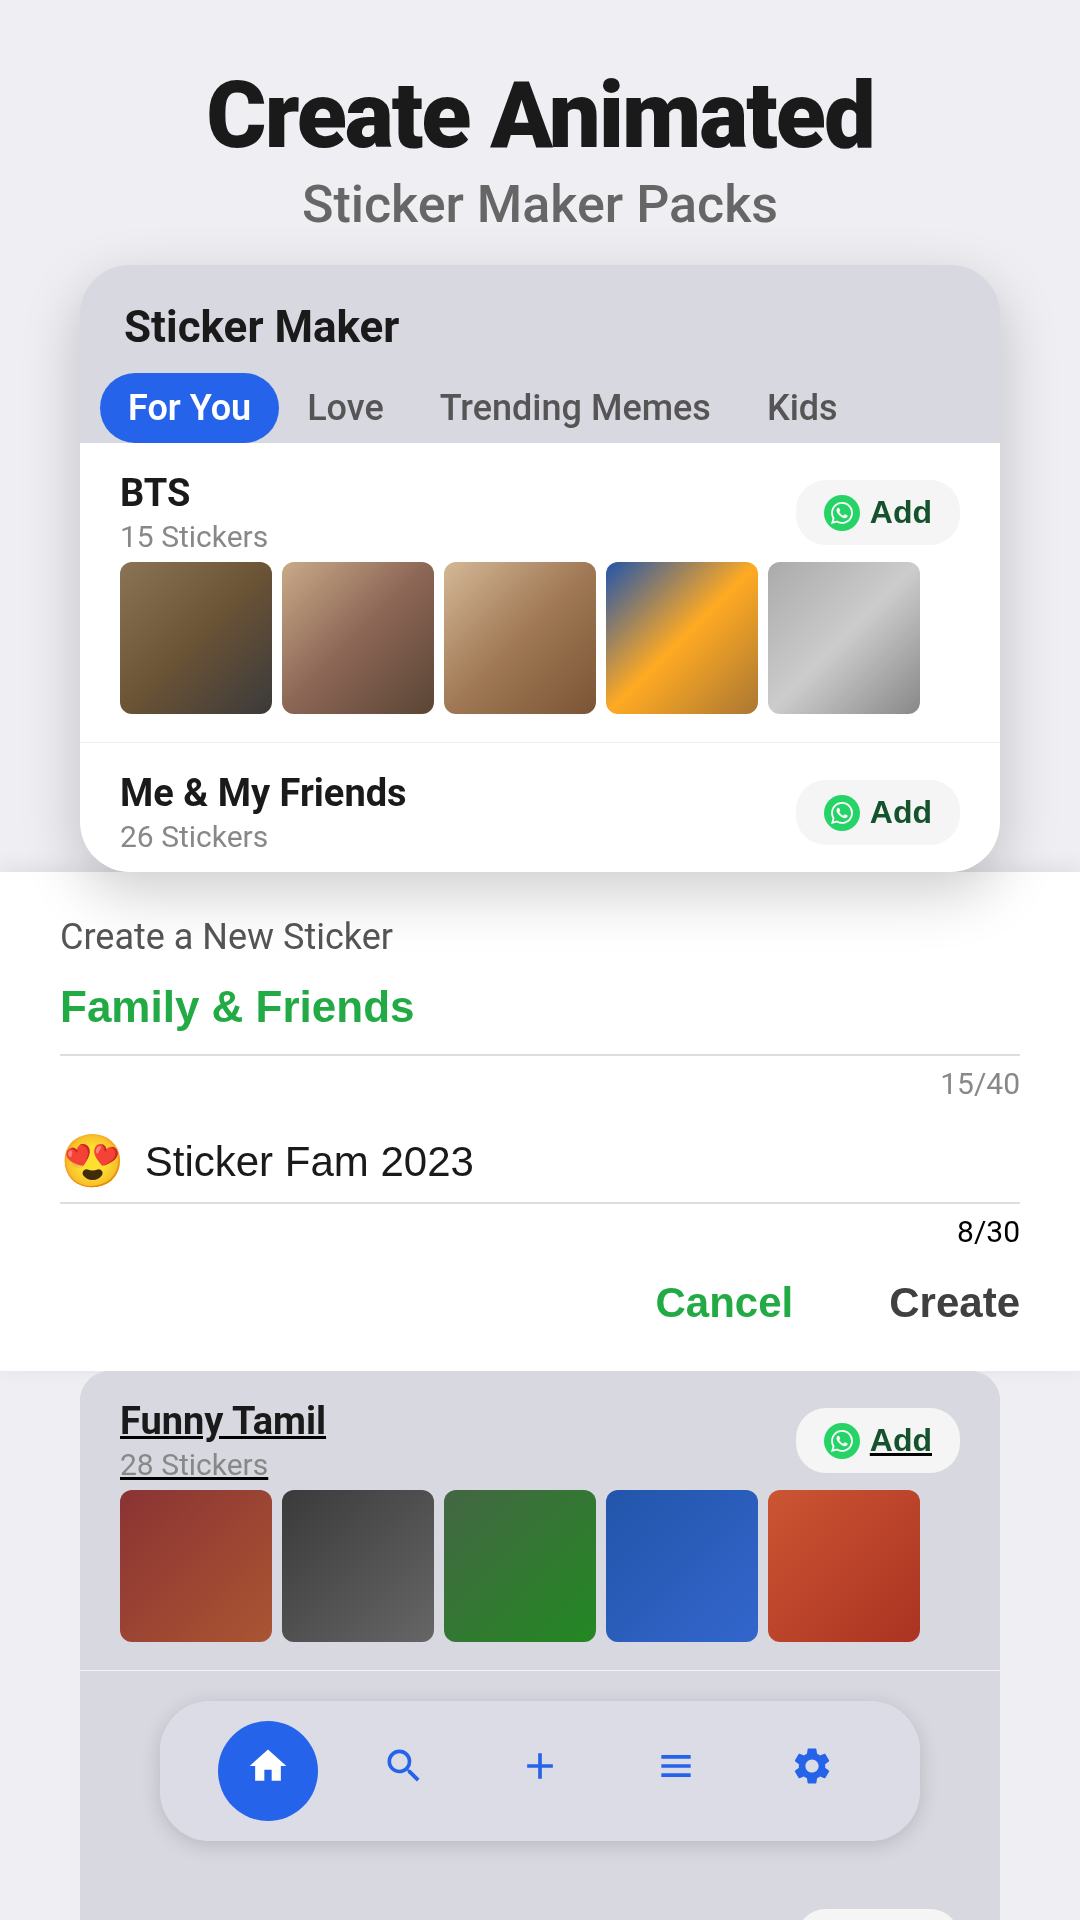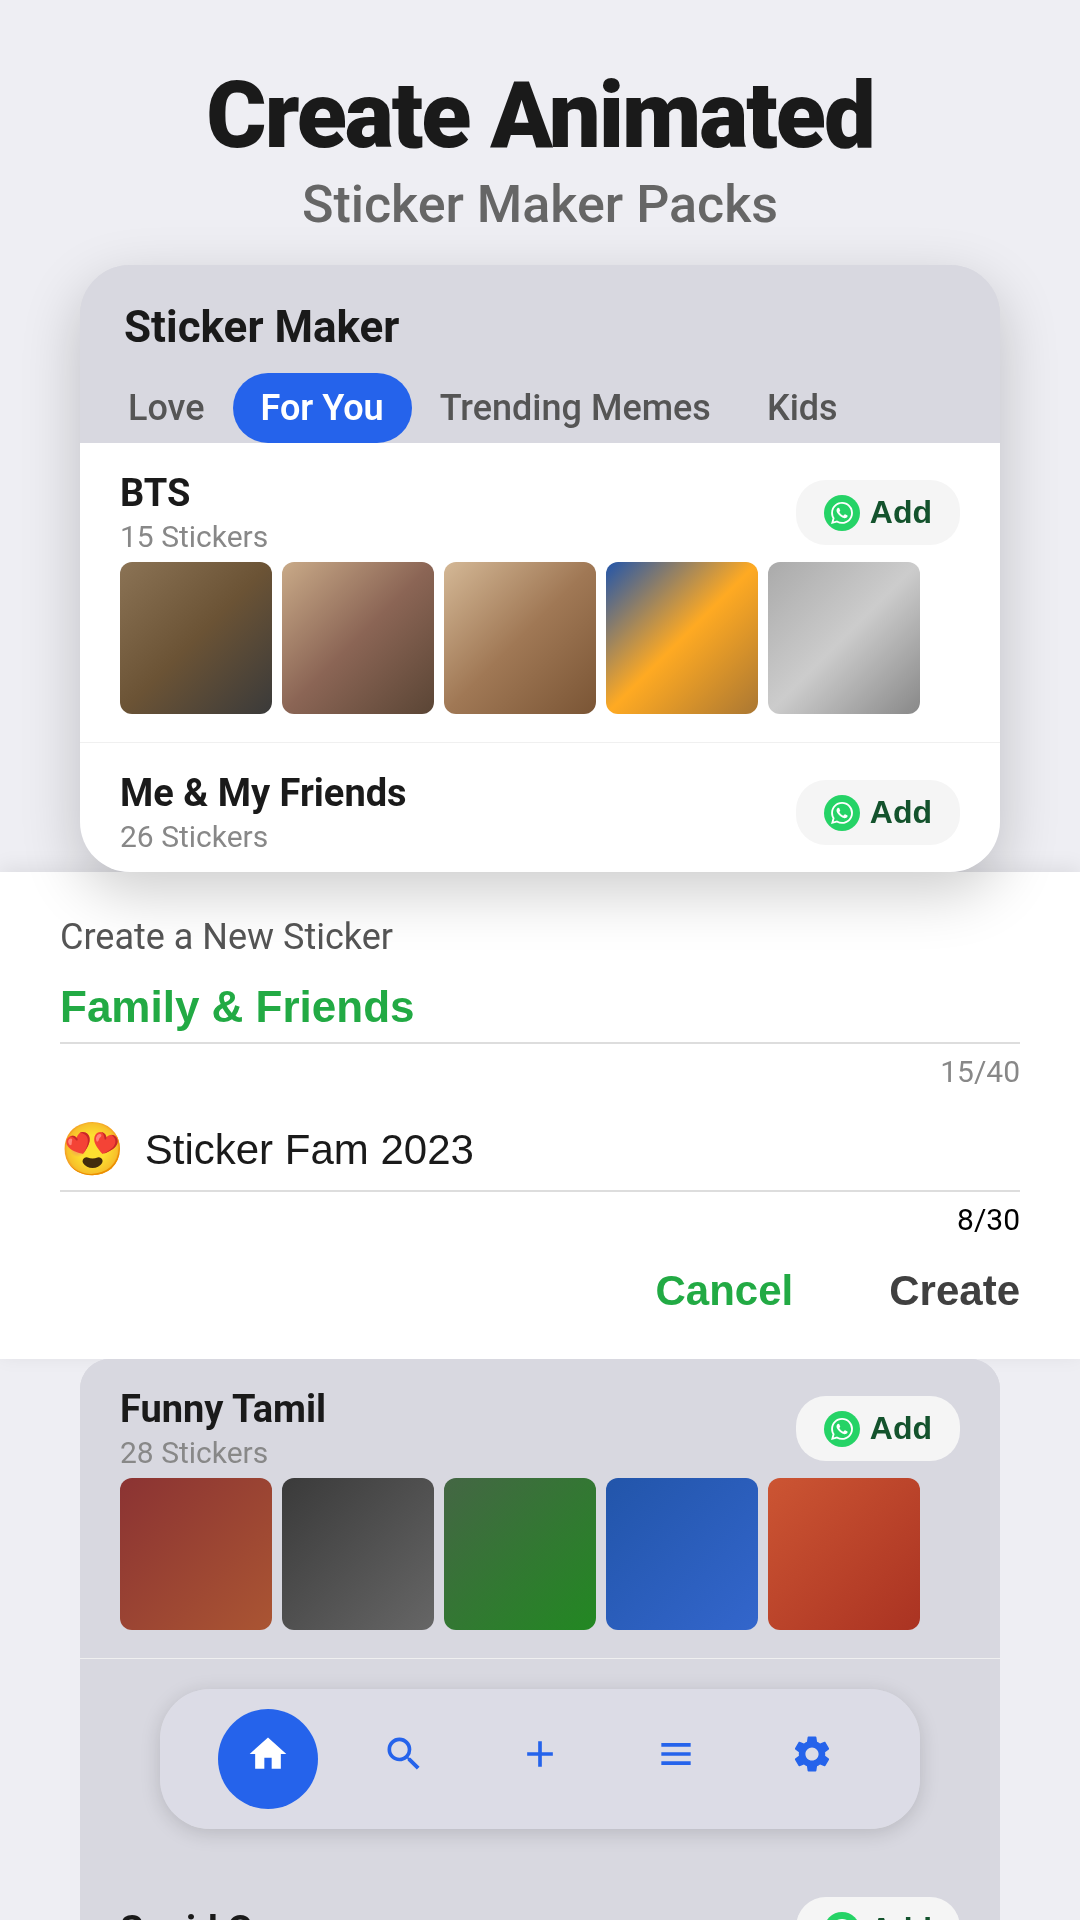"Love" div.tab-item { order: before "For You" -> after "For You" }
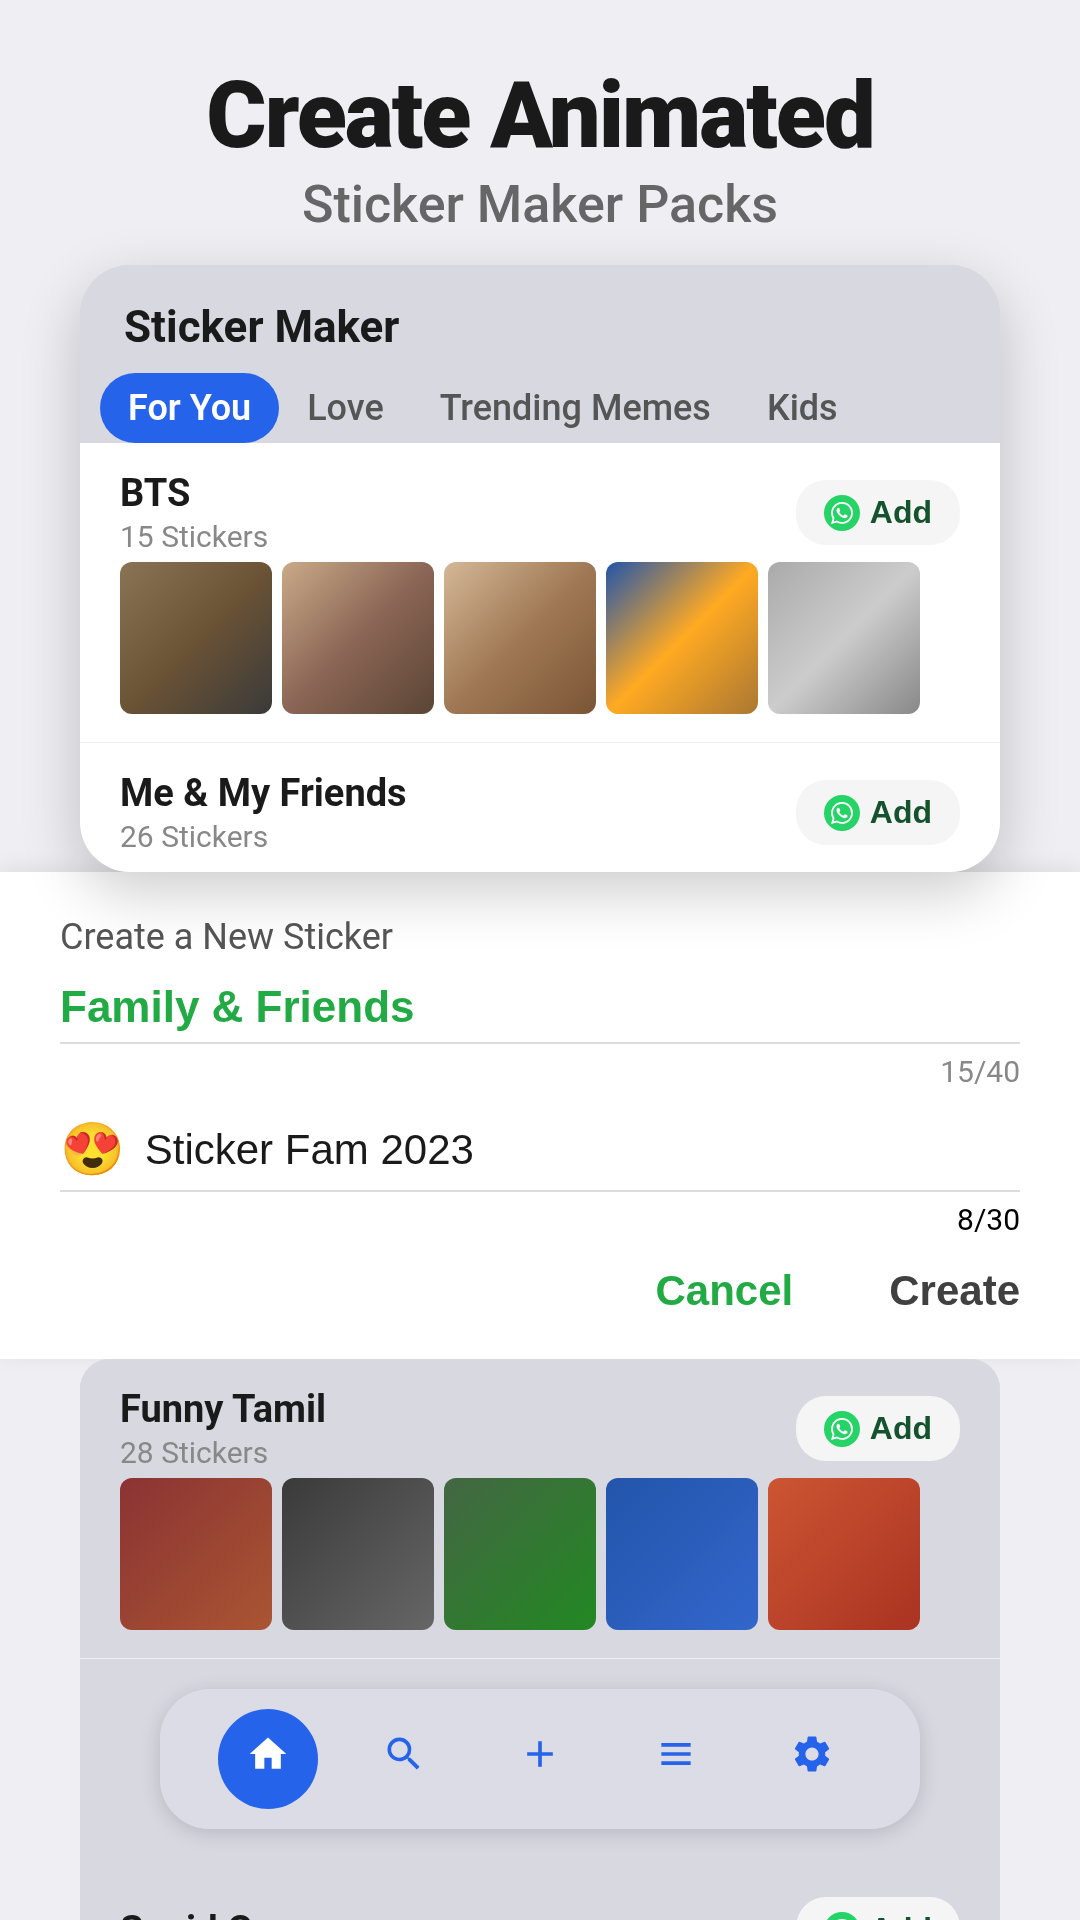"Family & Friends" .input-row { padding-bottom: 10px -> 22px }
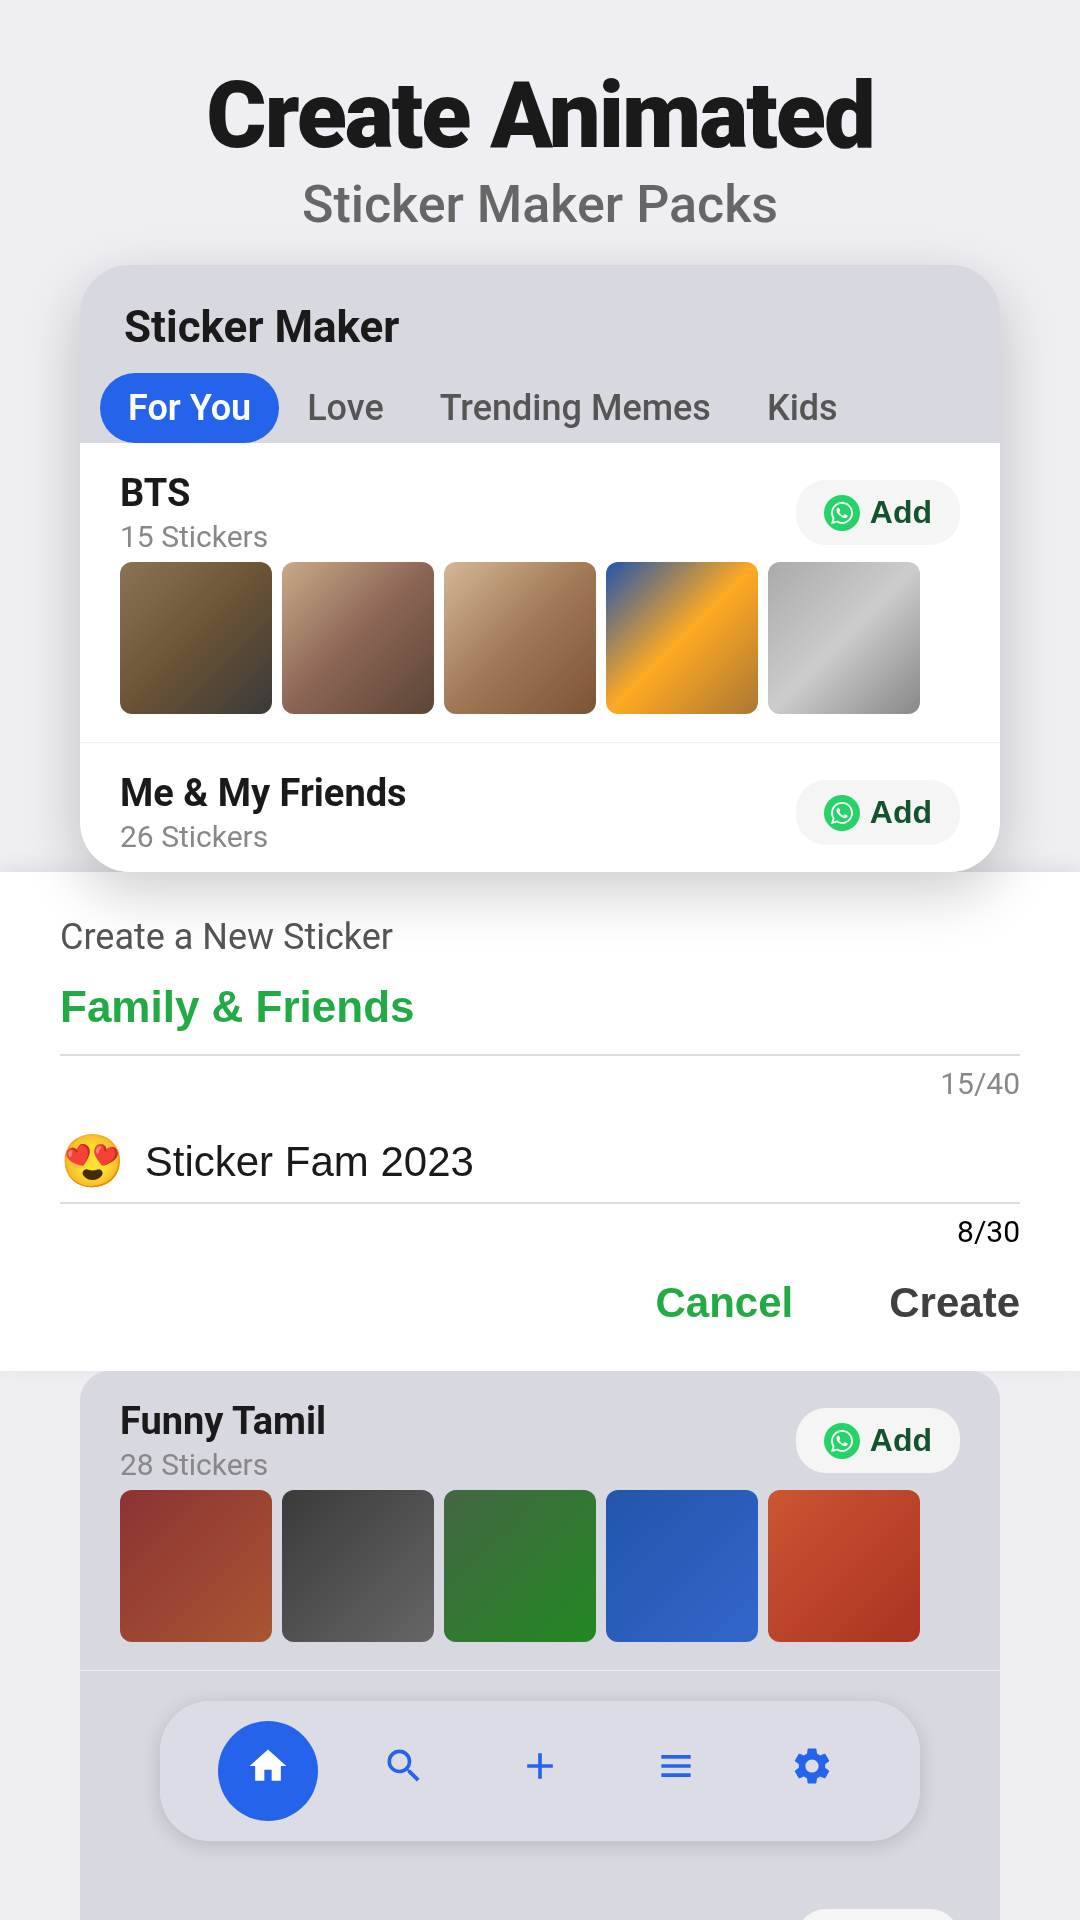"Funny Tamil" div.pack-row { text-decoration: none -> underline }
